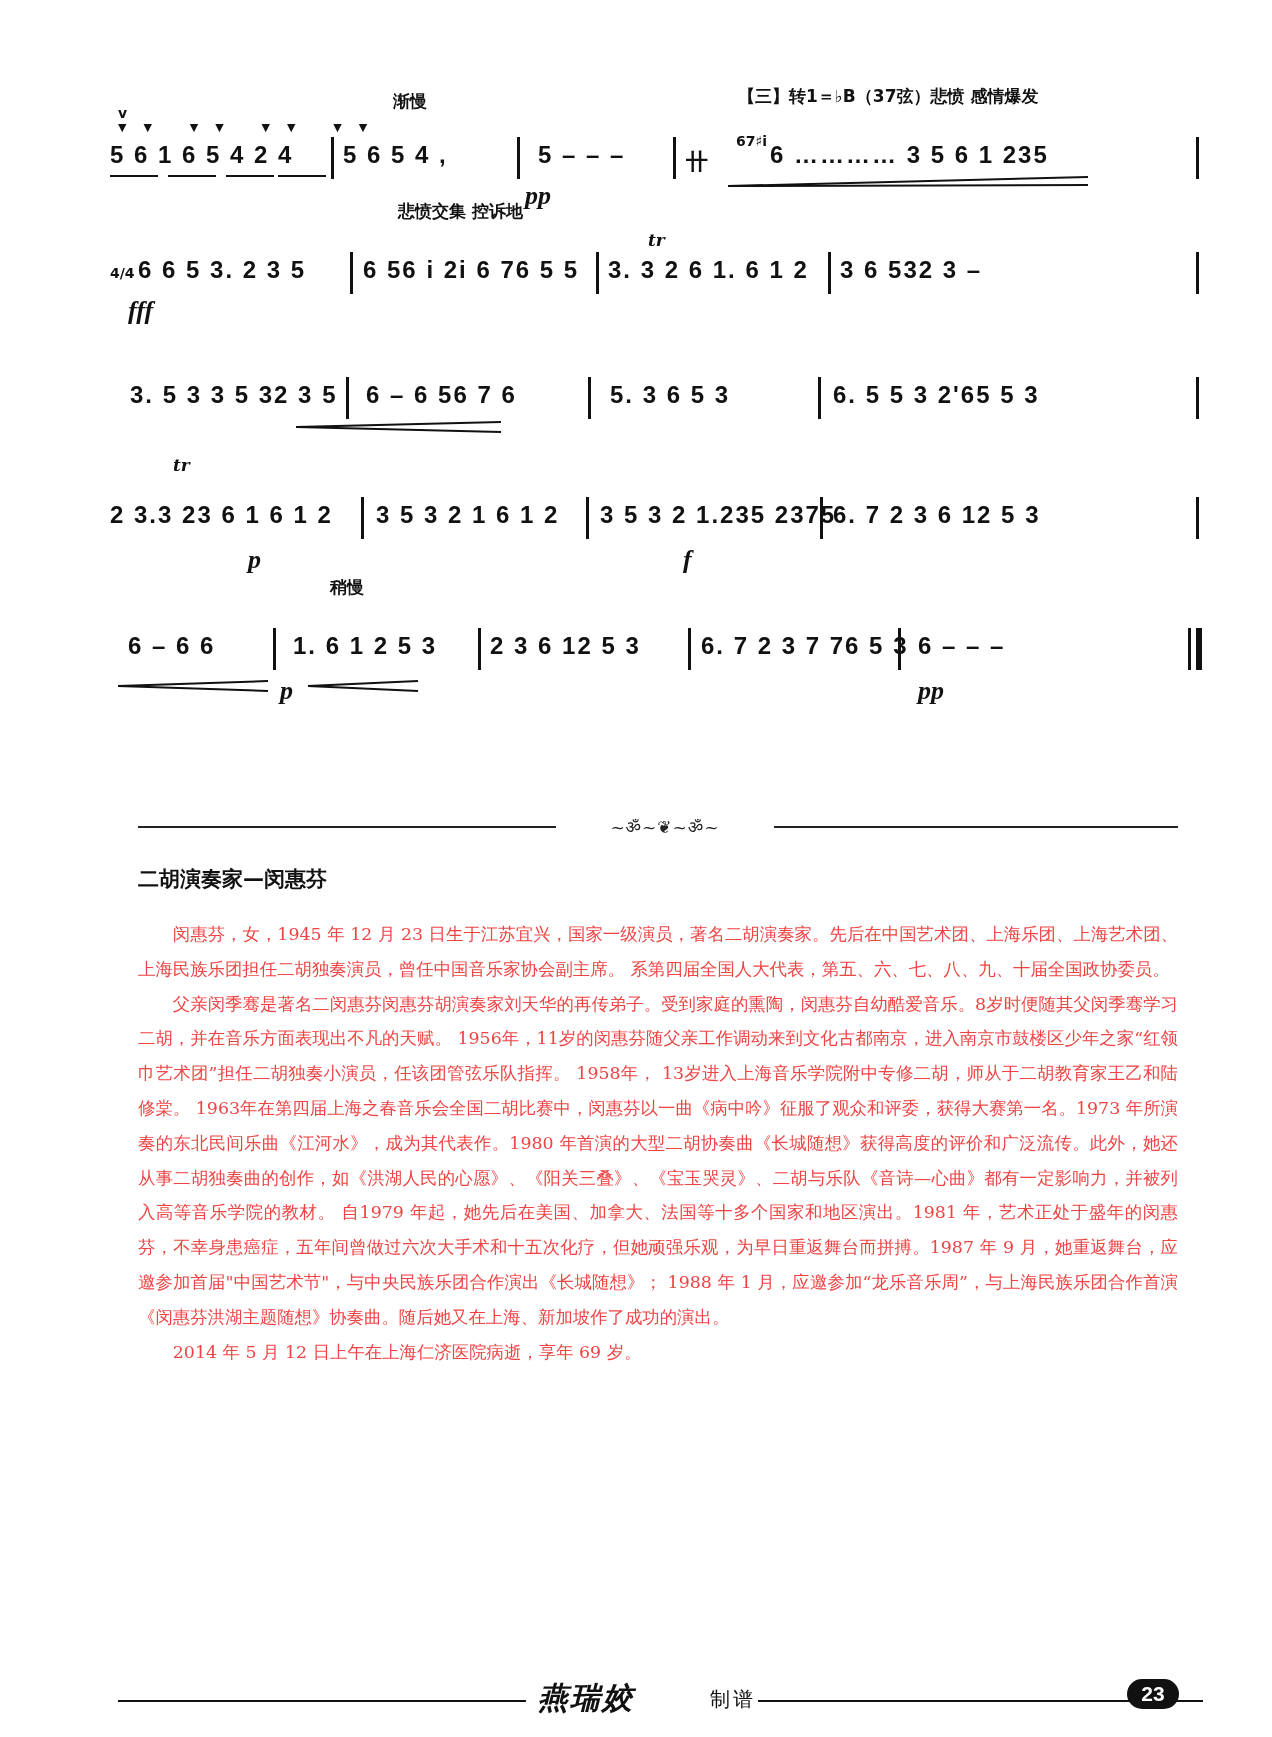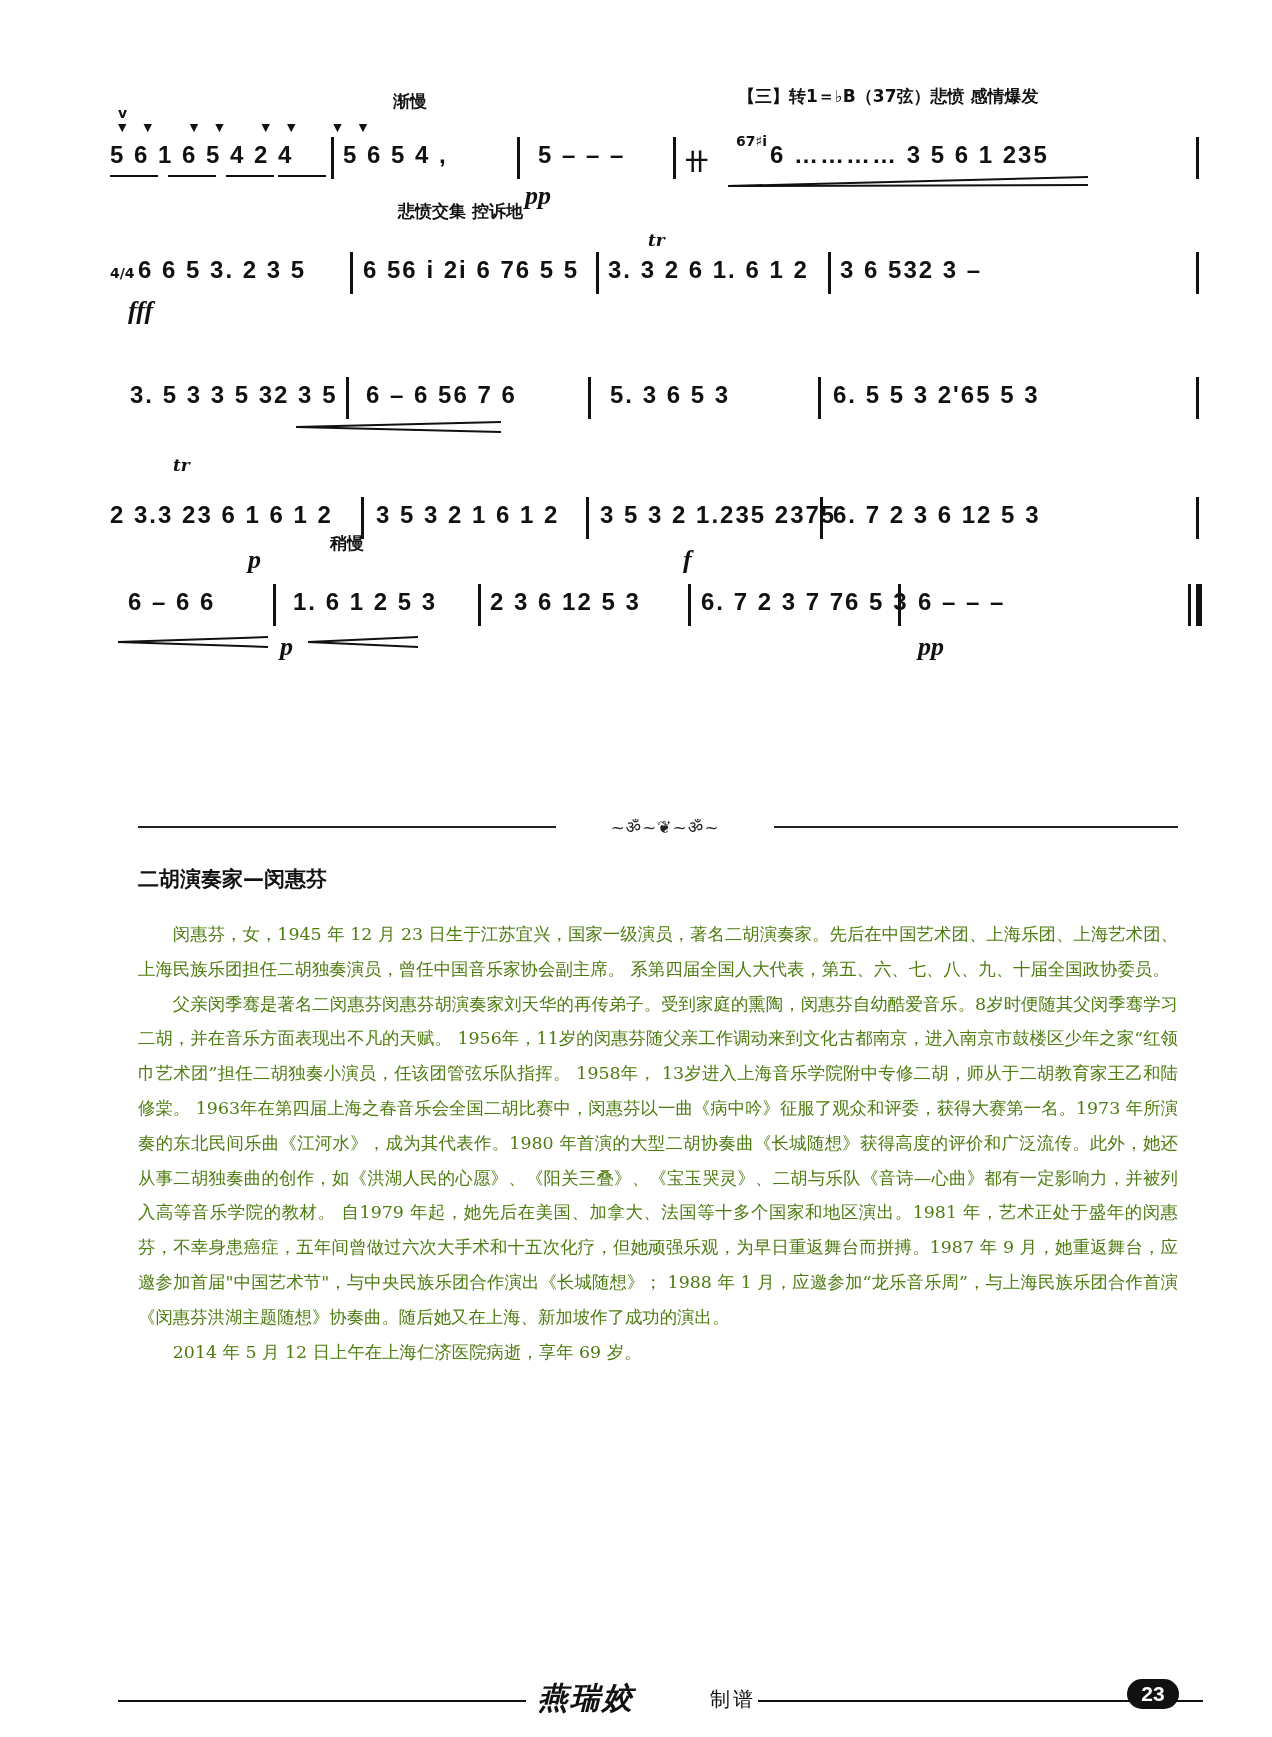"稍慢" div.sys { top: 532px -> 576px }
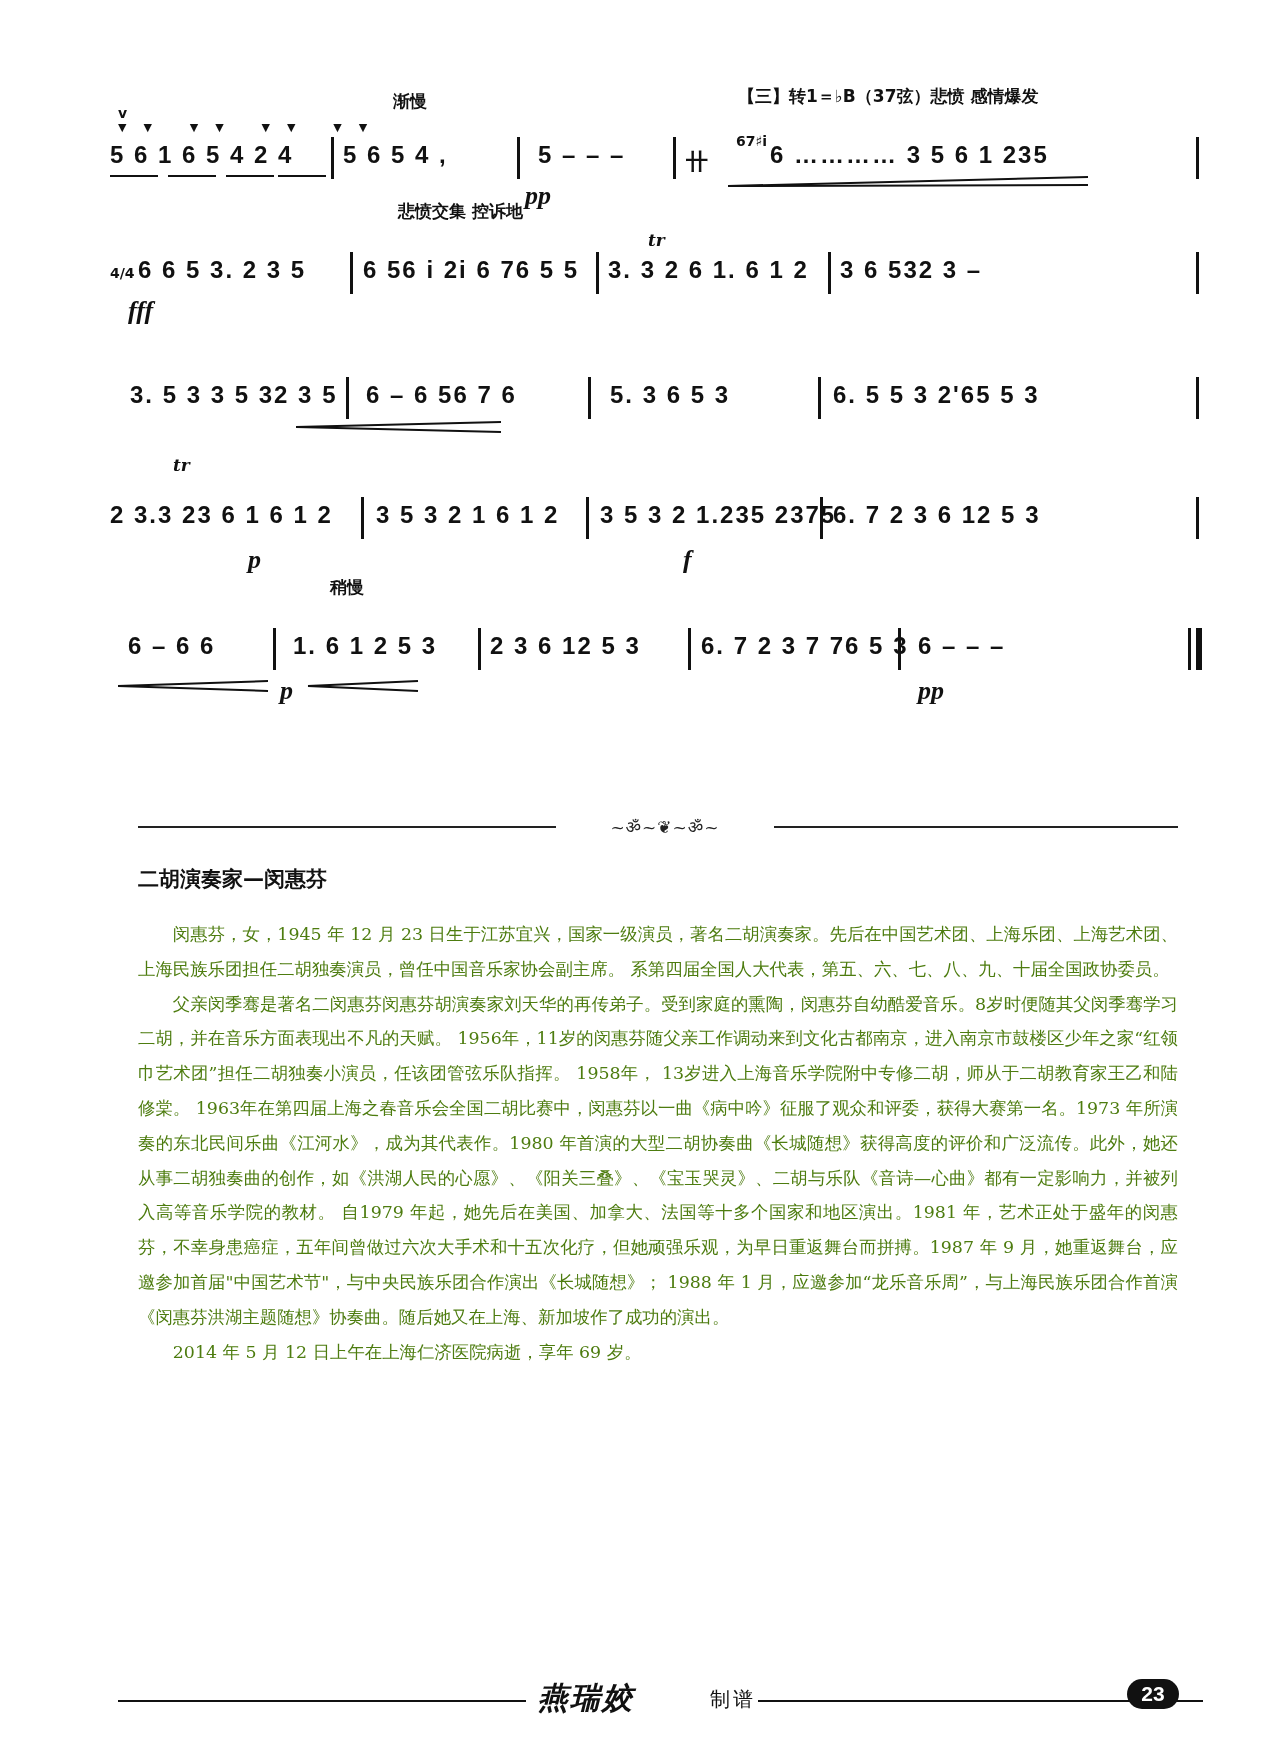"闵惠芬，女，1945 年 12 月 23" .article p { color: #4d7c0f -> #ef4444 }
